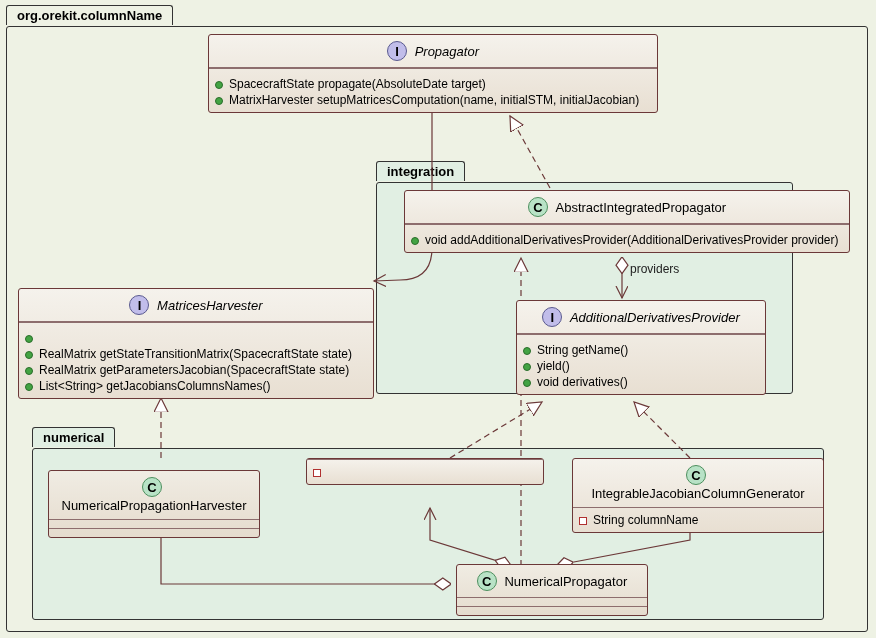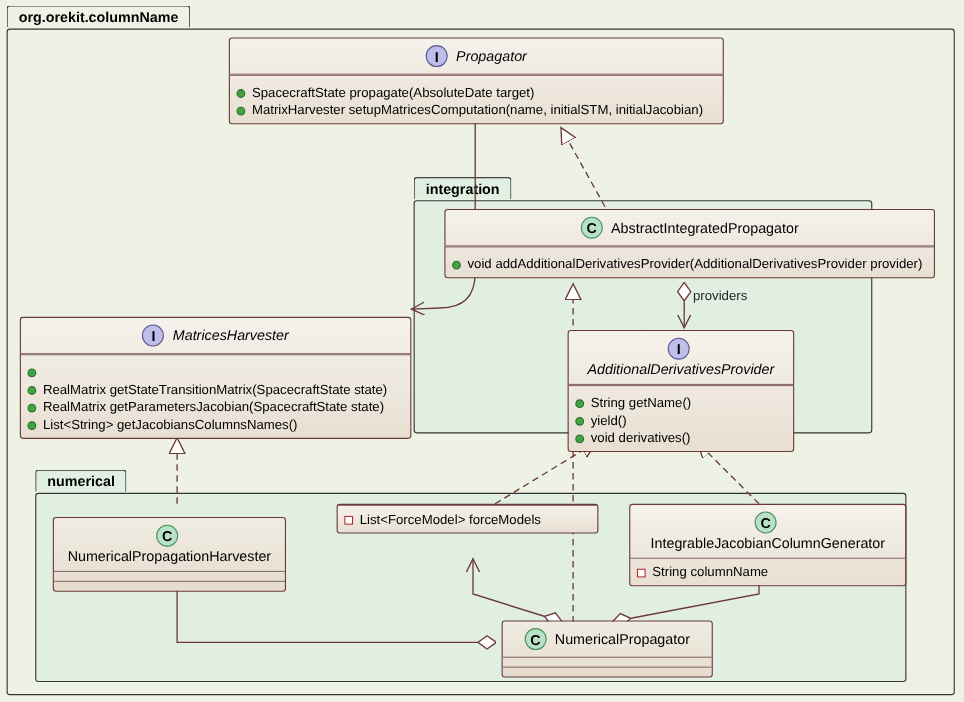"I AdditionalDerivativesProvider" div.box { width: 206px -> 250px }
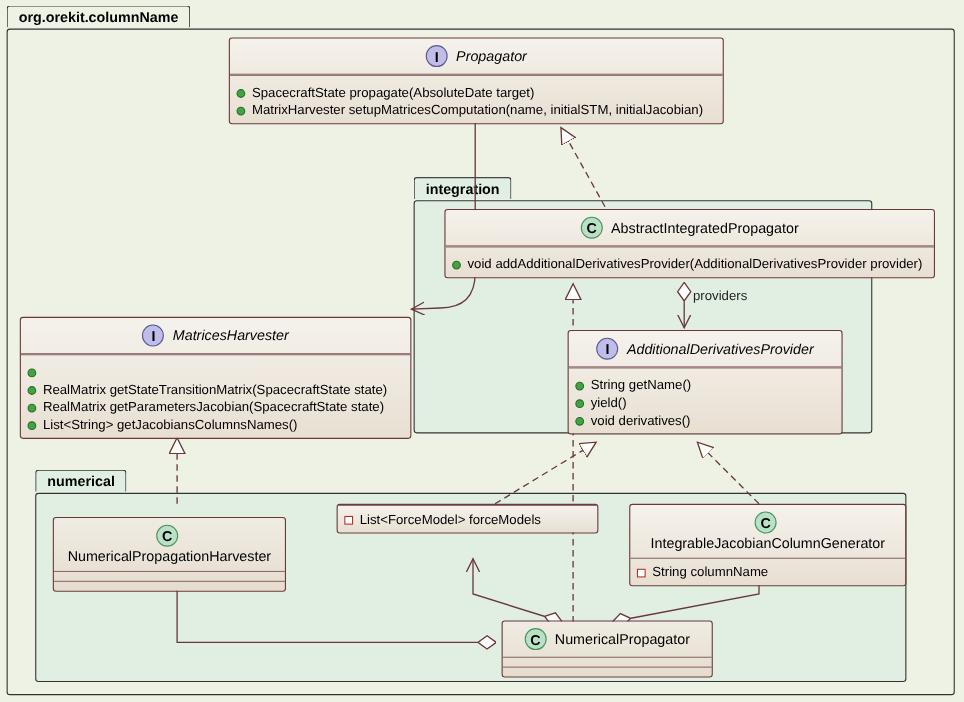"List<ForceModel> forceModels" span { html: <span>List&lt;ForceModel&gt; forceModels</span> -> none }
